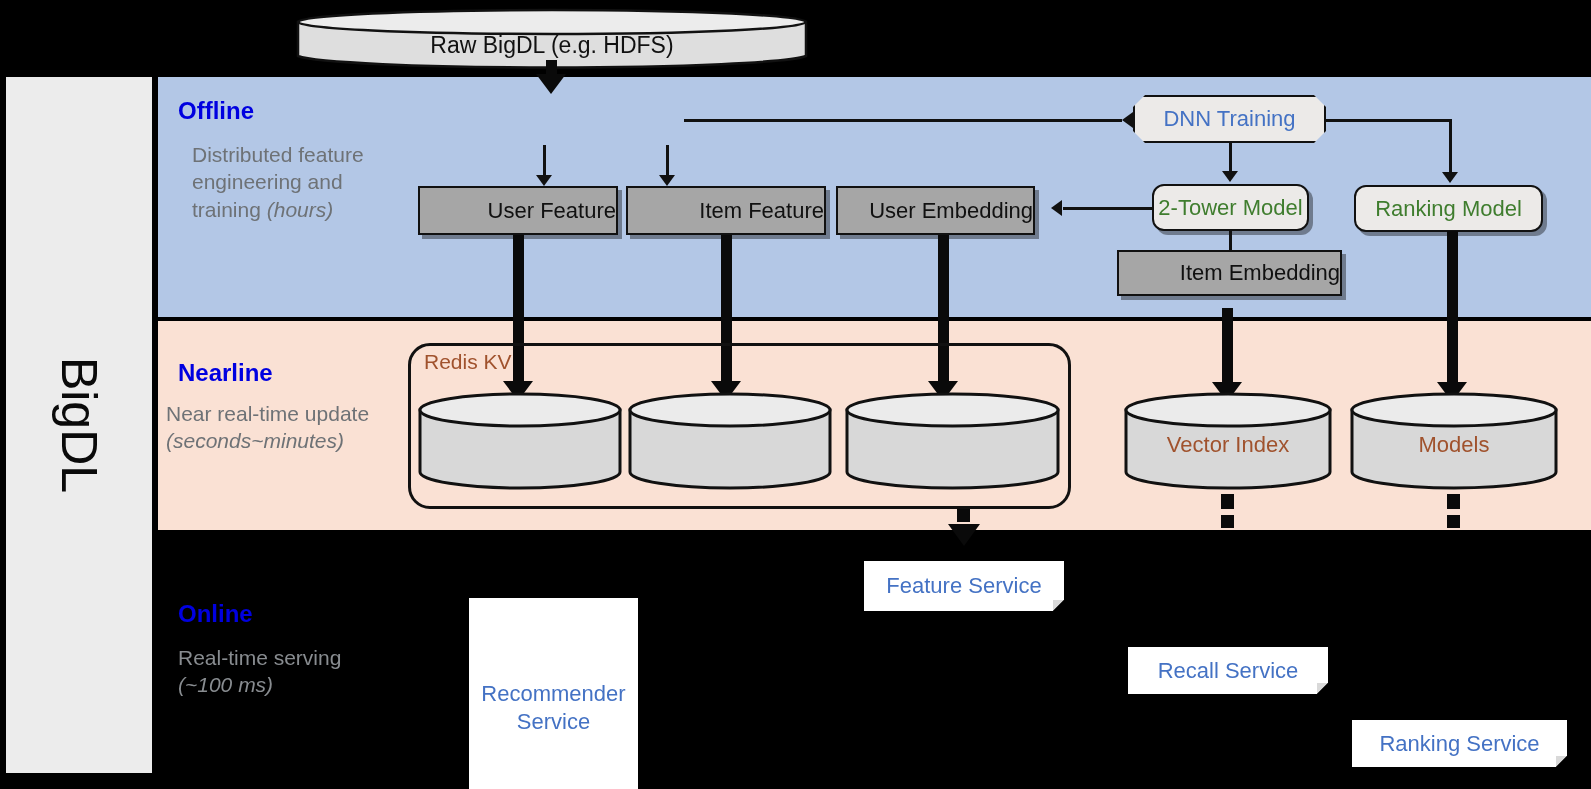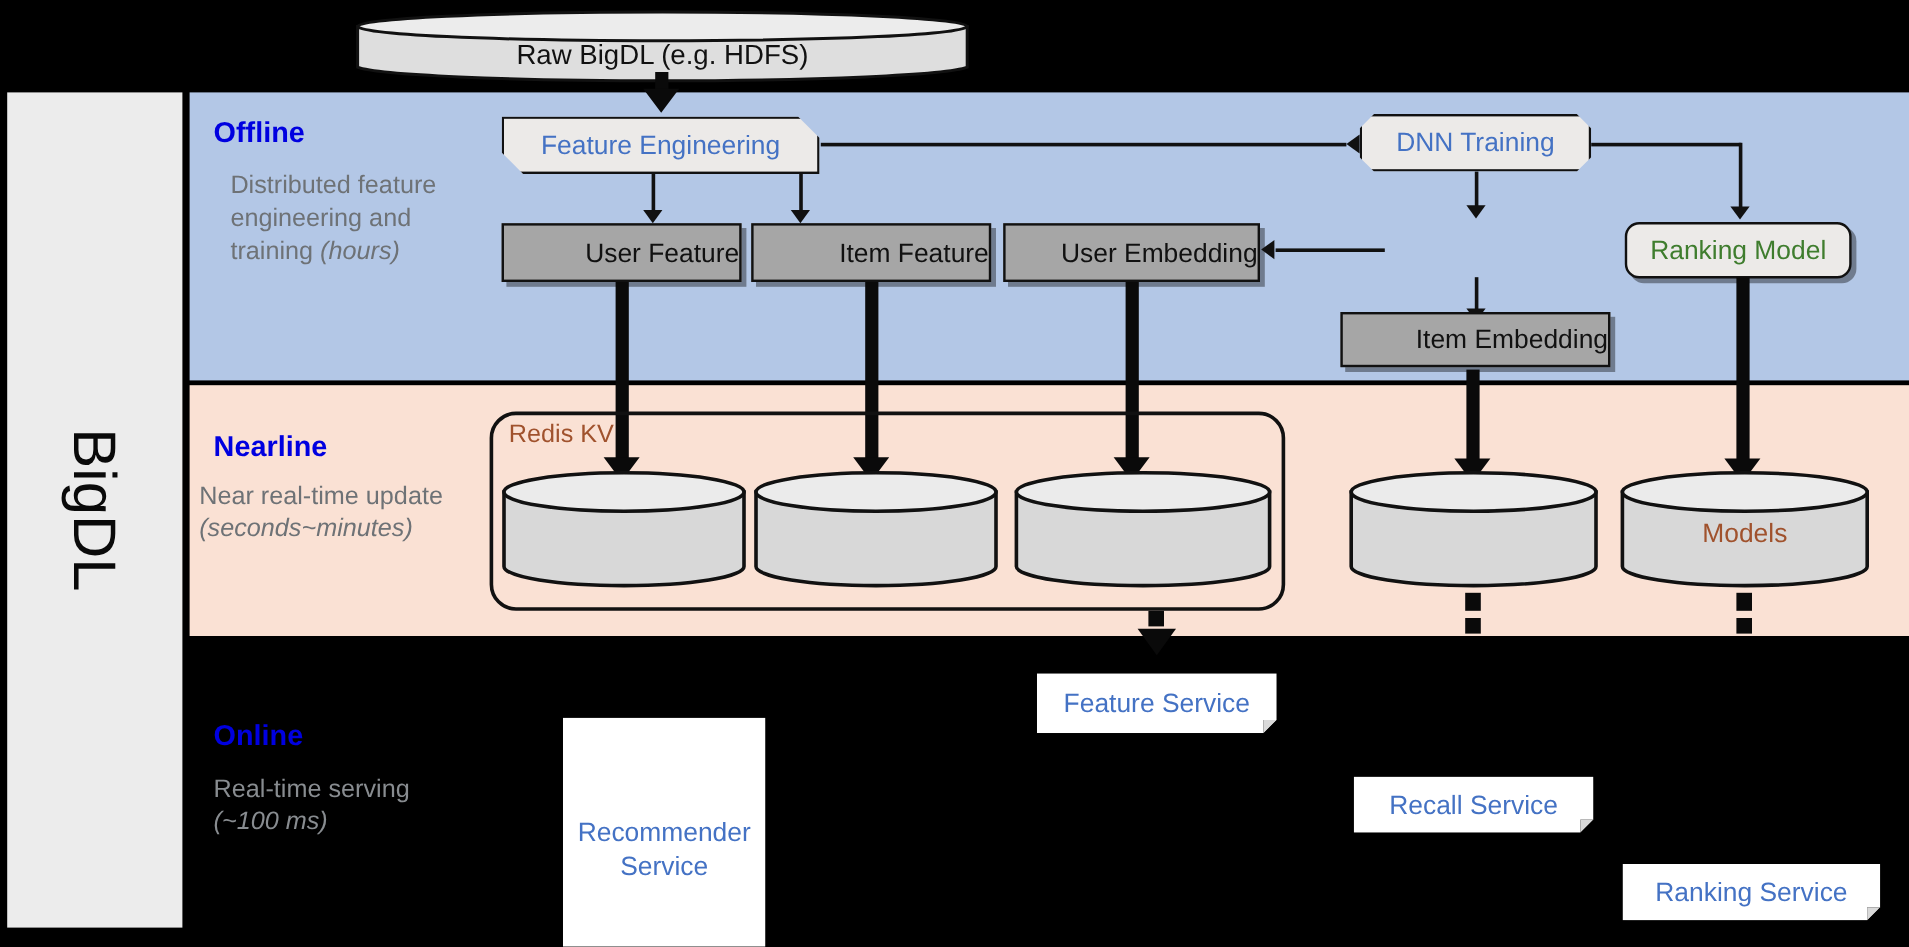"Feature Engineering" div.node { html: <div> <span>Feature Engineering</span> </div> -> none }
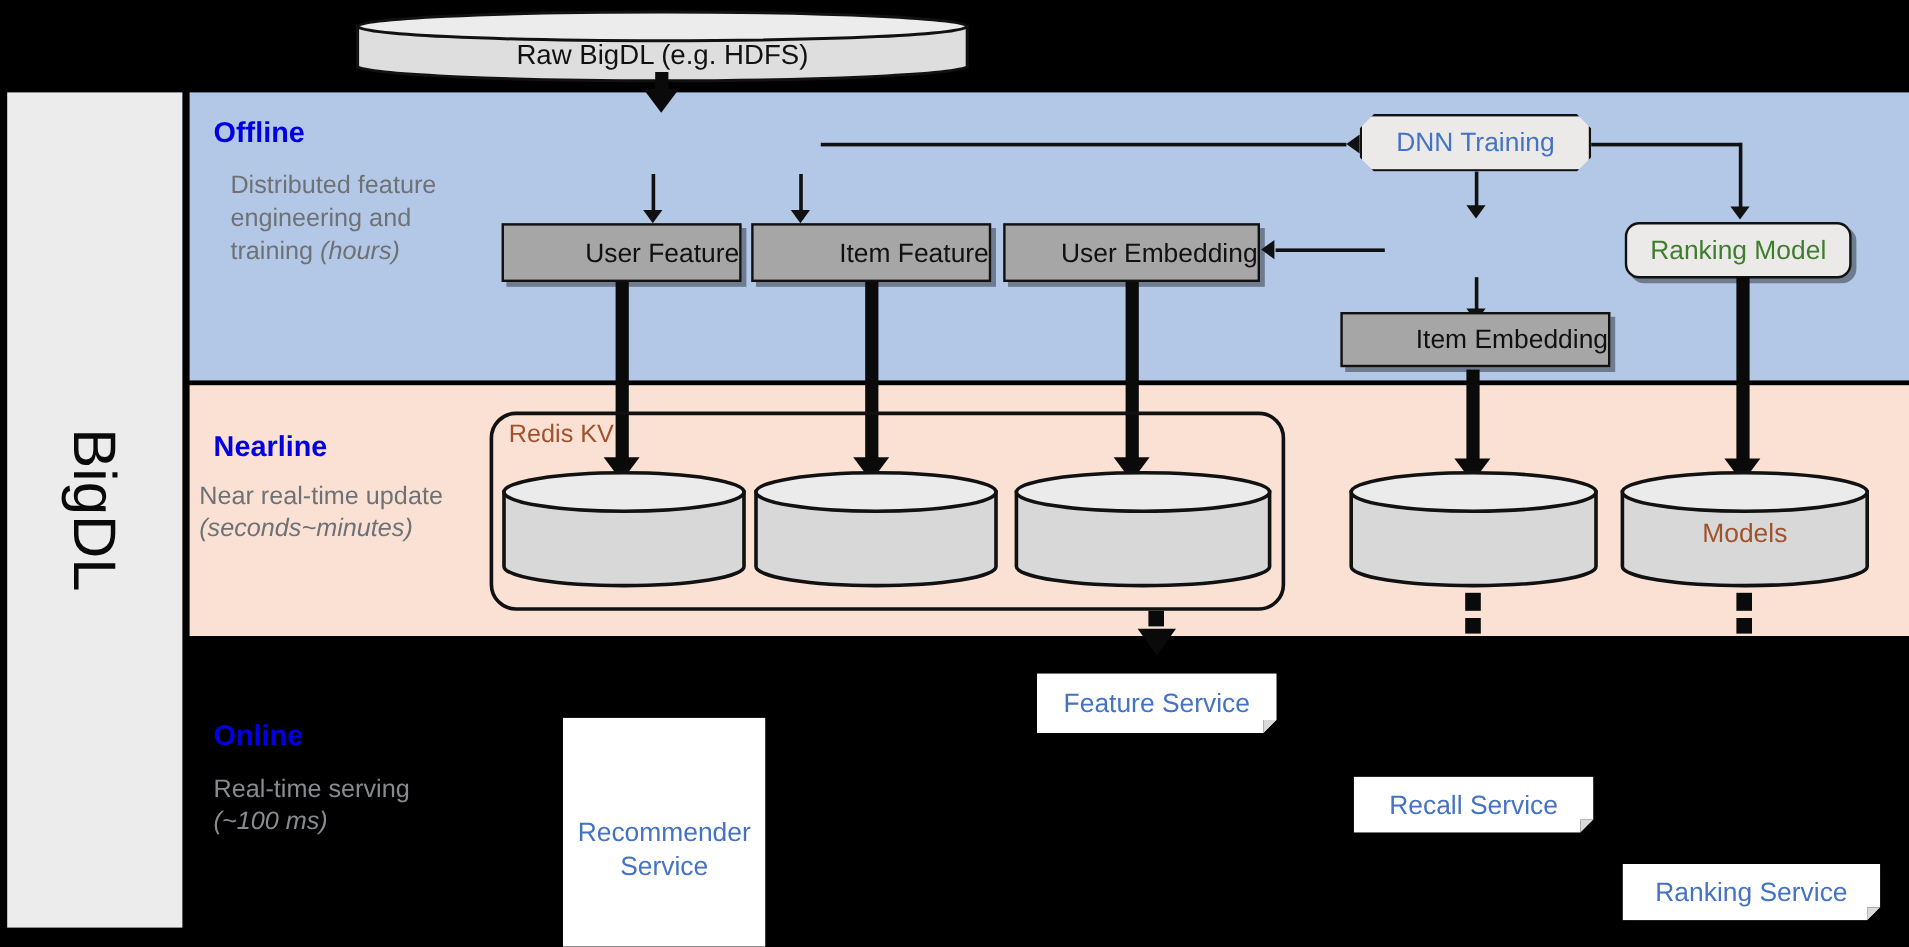"User Embedding" div.node { width: 214px -> 199px }
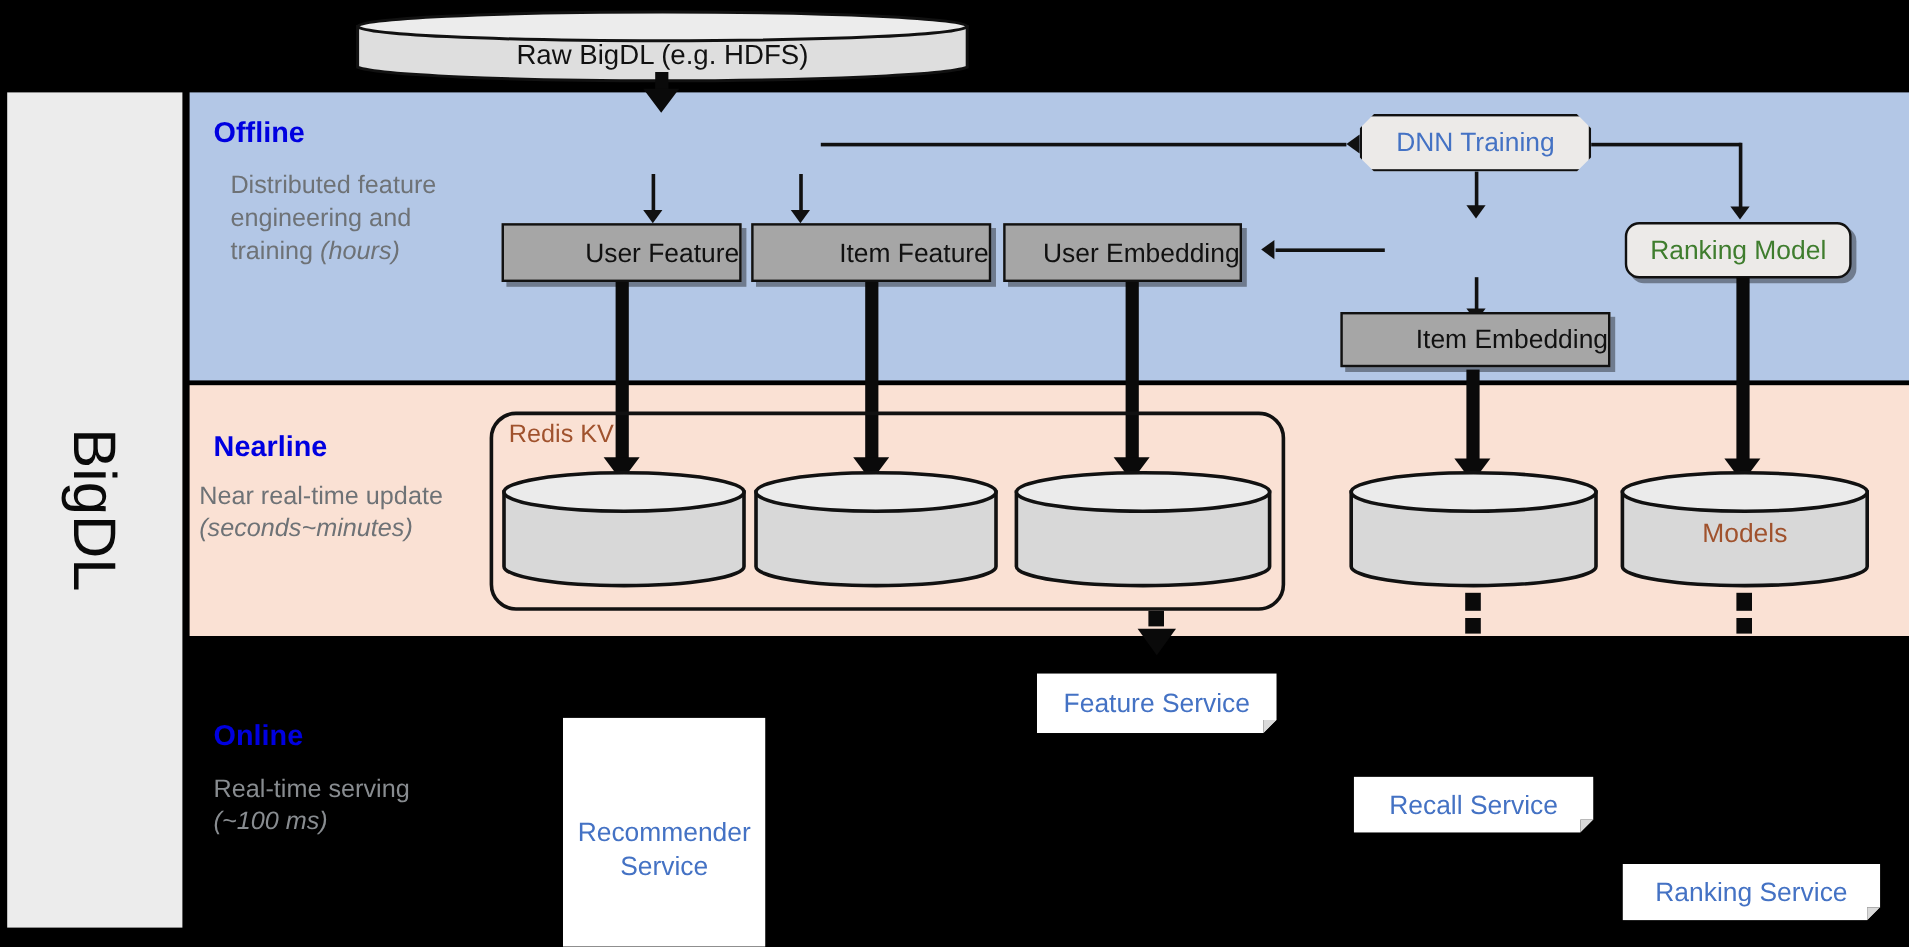"2-Tower Model" div.node { html: none -> <div> <span>2-Tower Model</span> </div> }
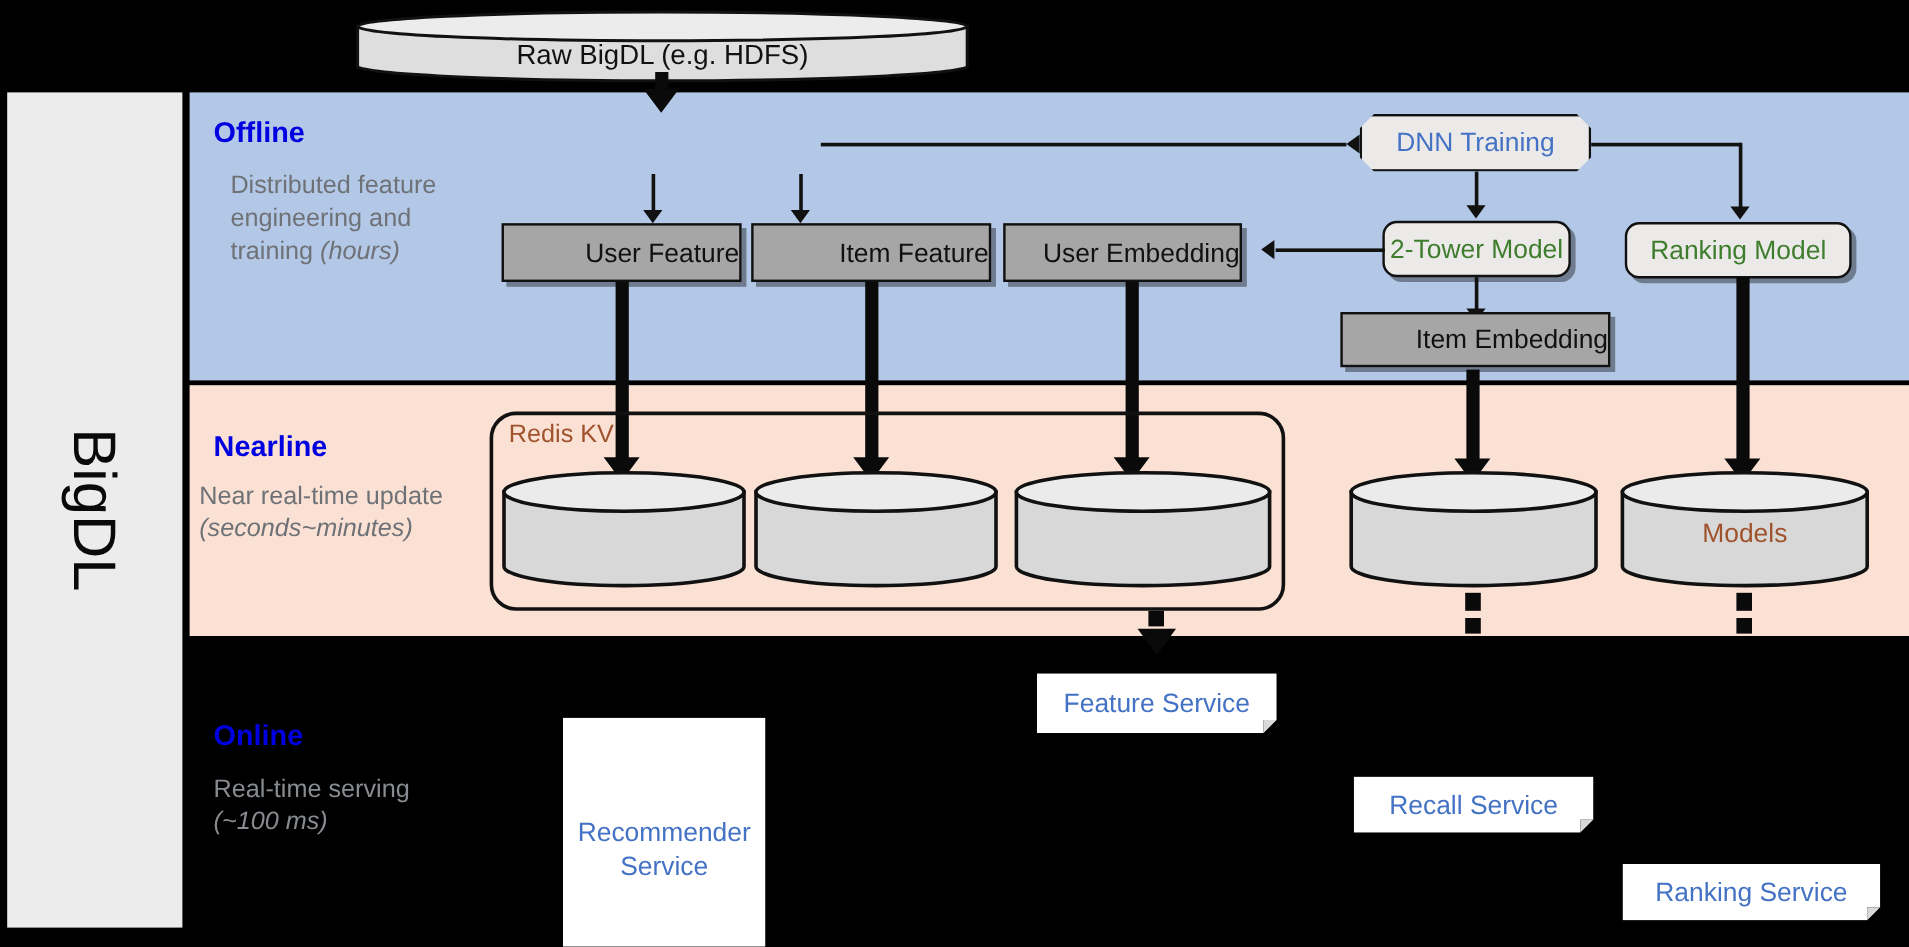"Item Embedding" div.node { top: 260px -> 250px }
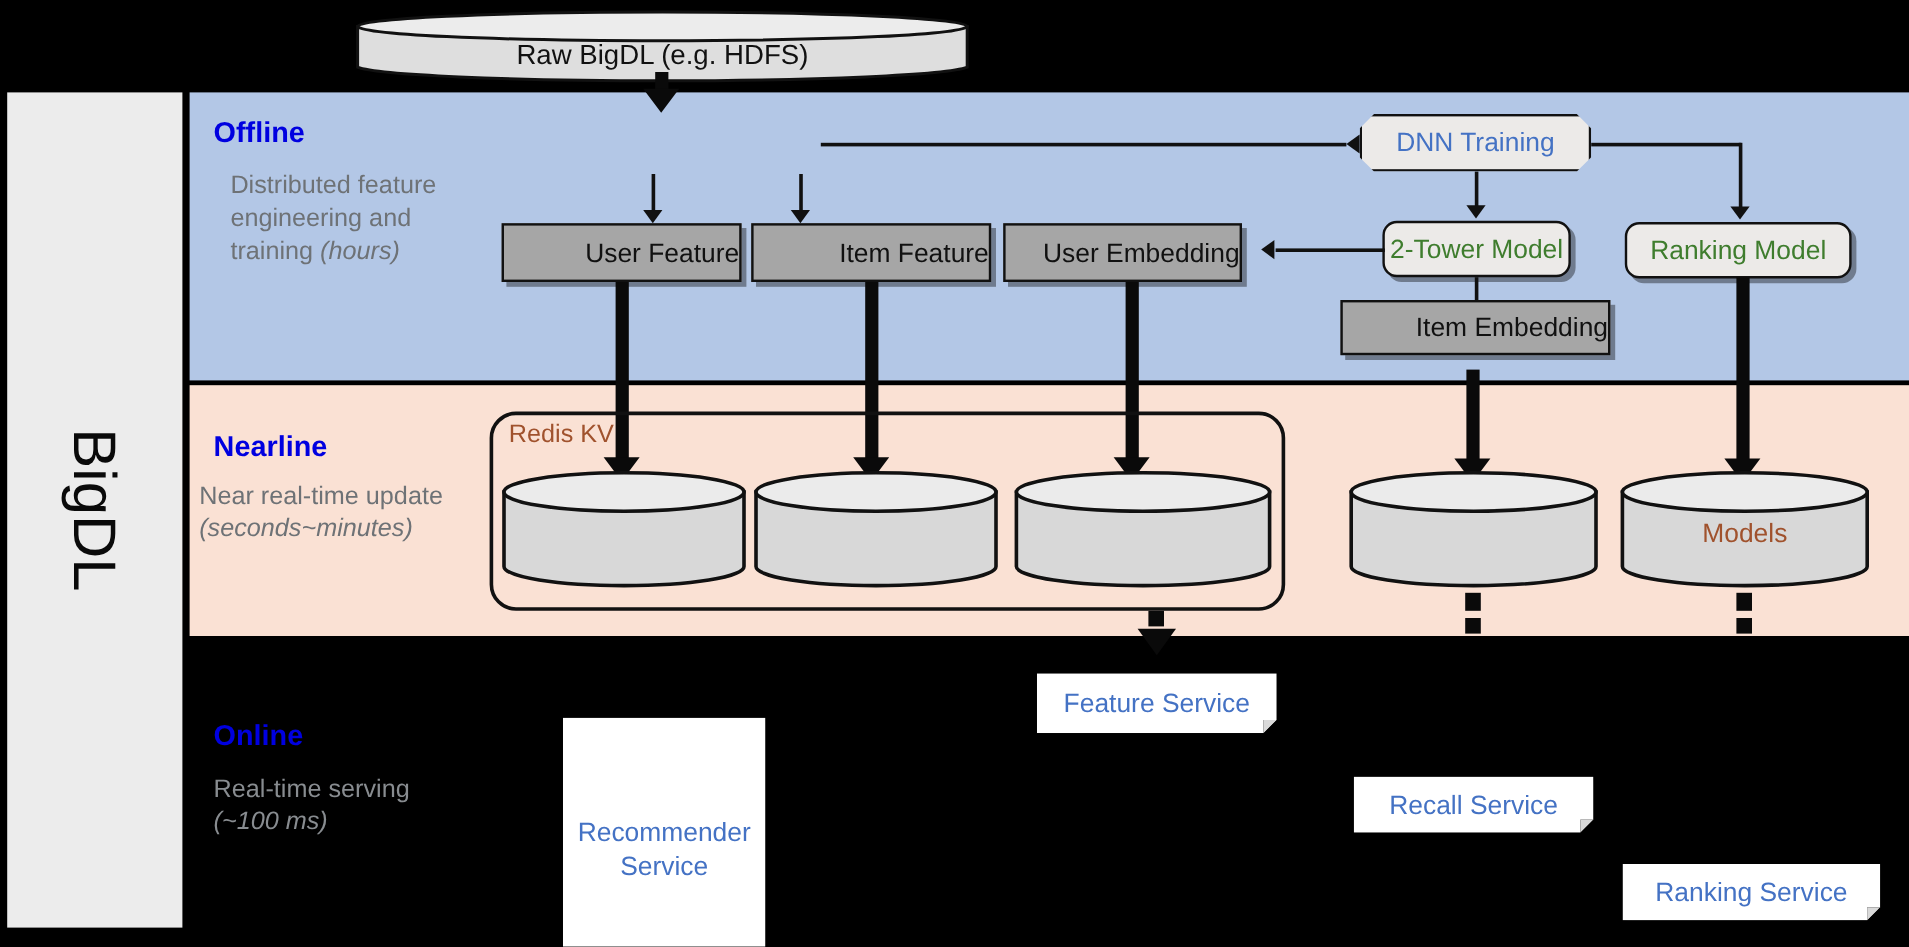"Vector Index" div.cyl-label { html: none -> <div>Vector Index</div> }
